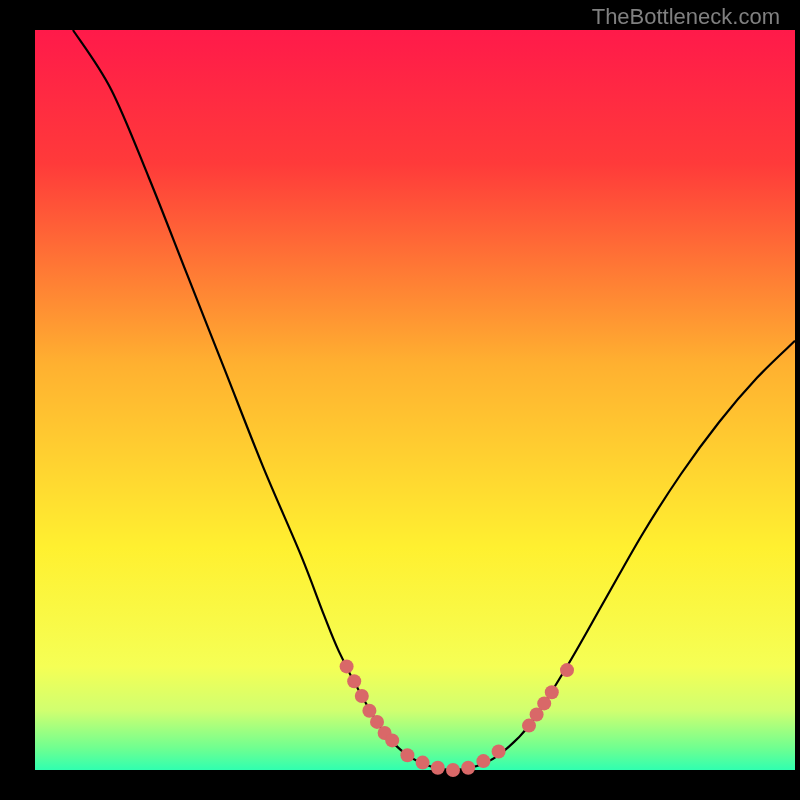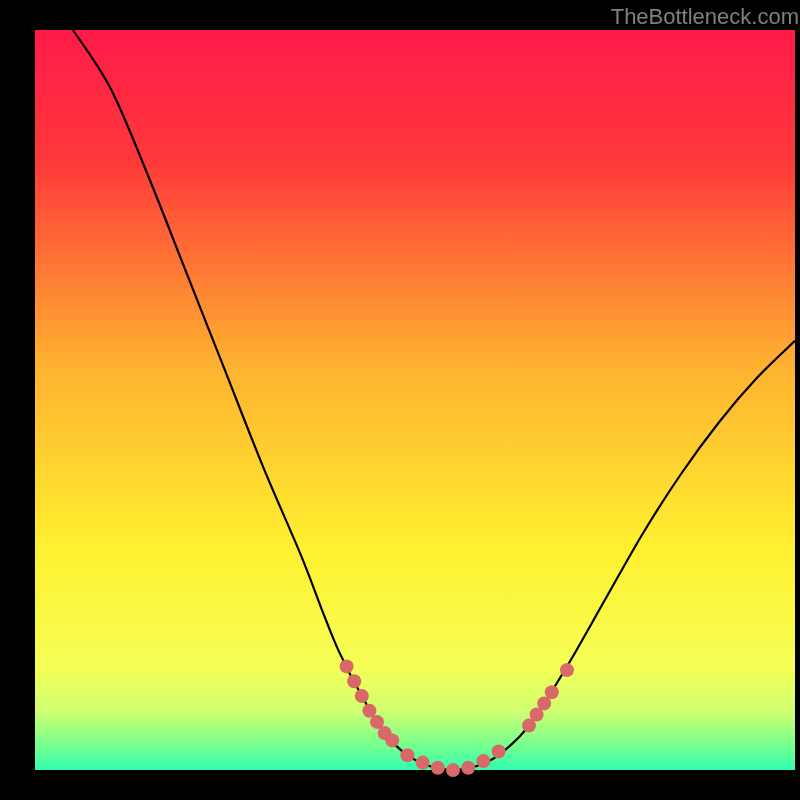"TheBottleneck.com" .watermark { right: 1px -> 20px }
